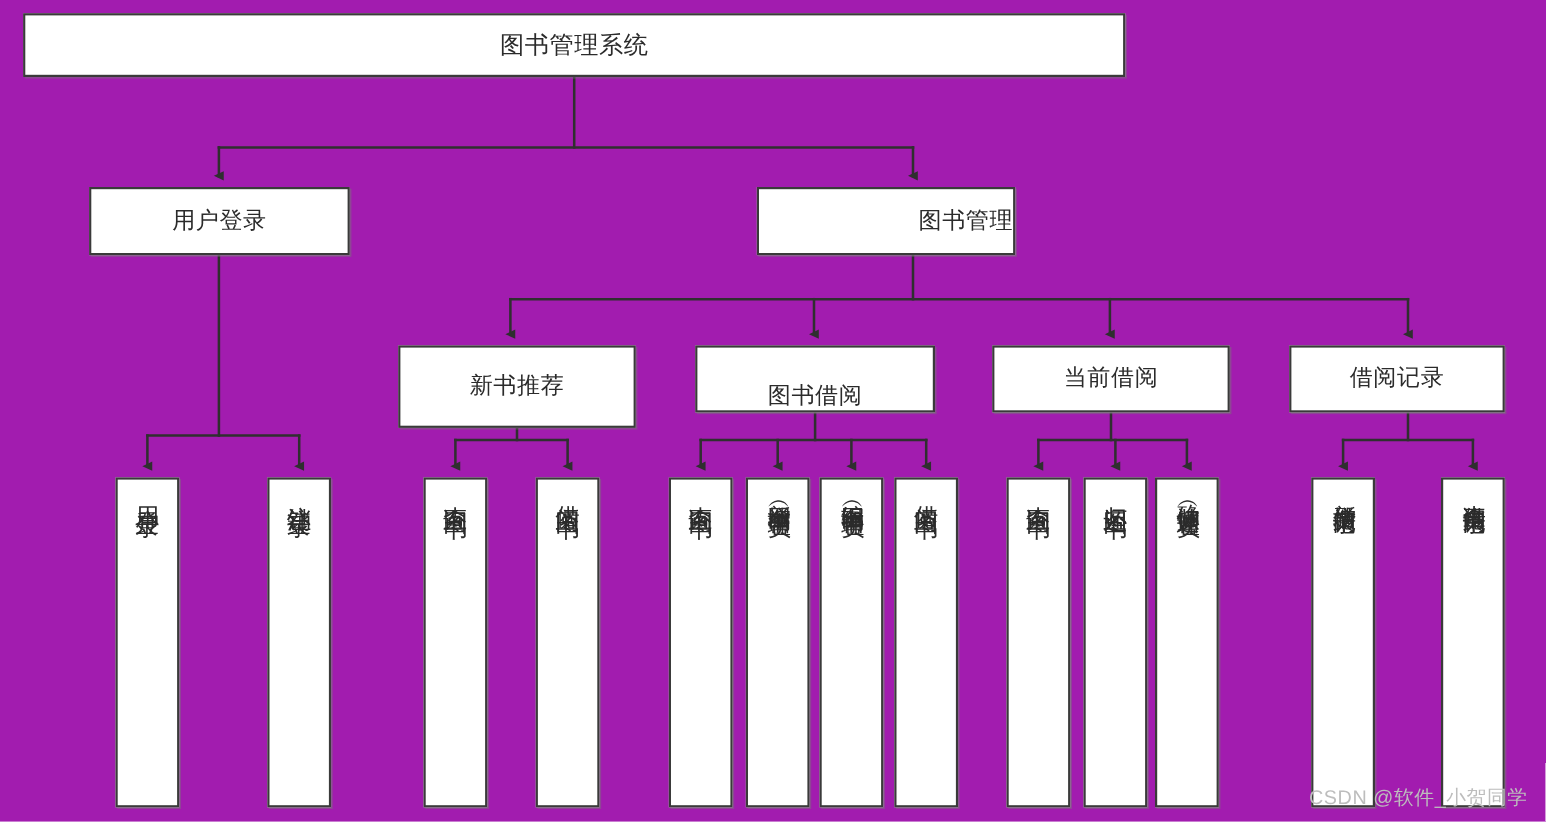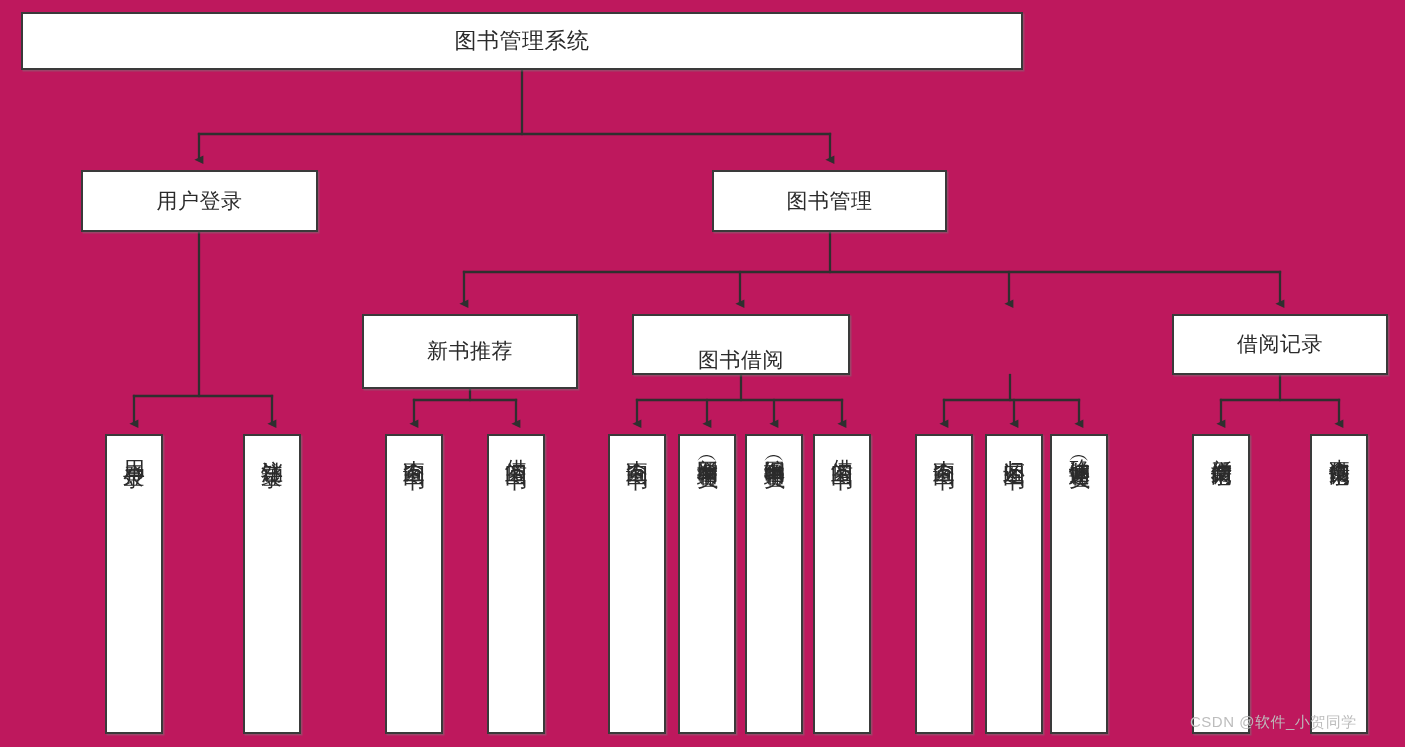"图书管理系统" #canvas { background: #be185d -> #a21caf }
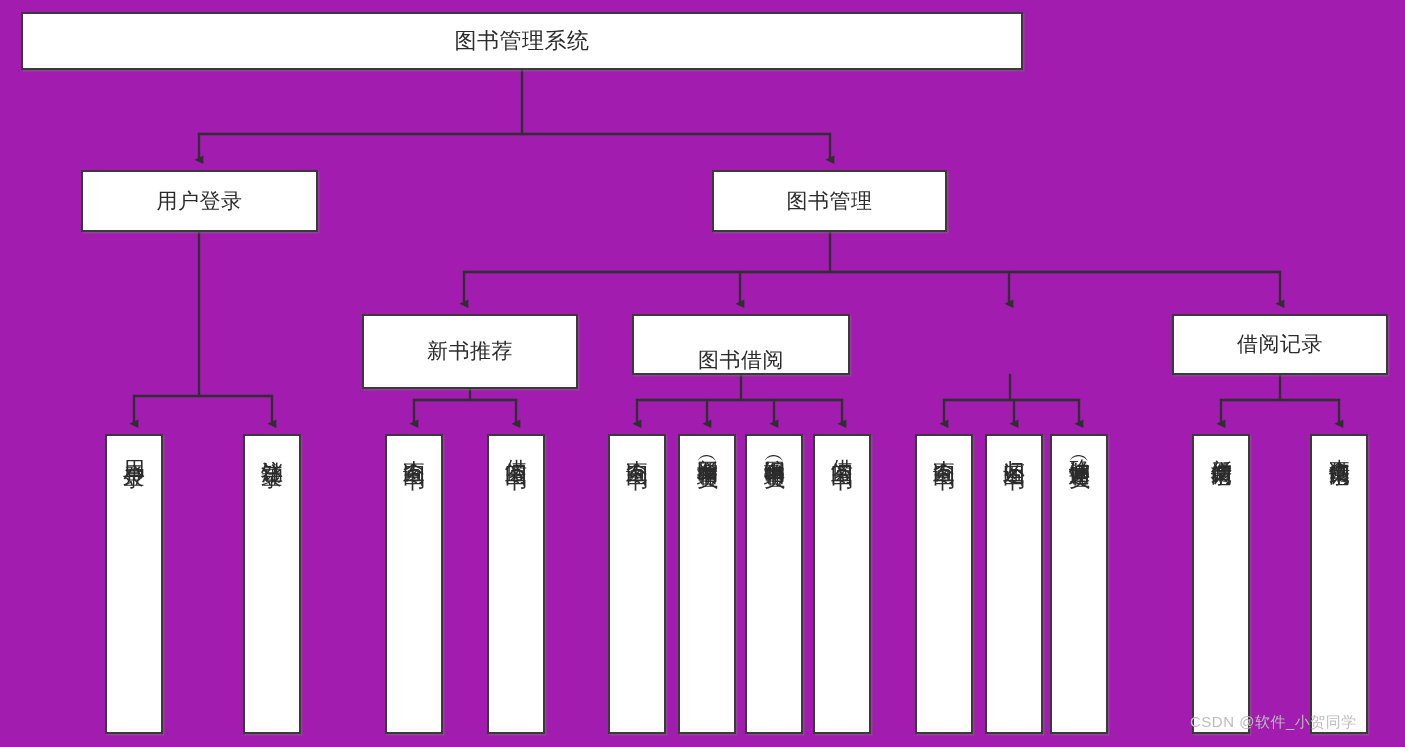"图书管理" div.node { justify-content: none -> flex-end; left: 712px -> 688px }
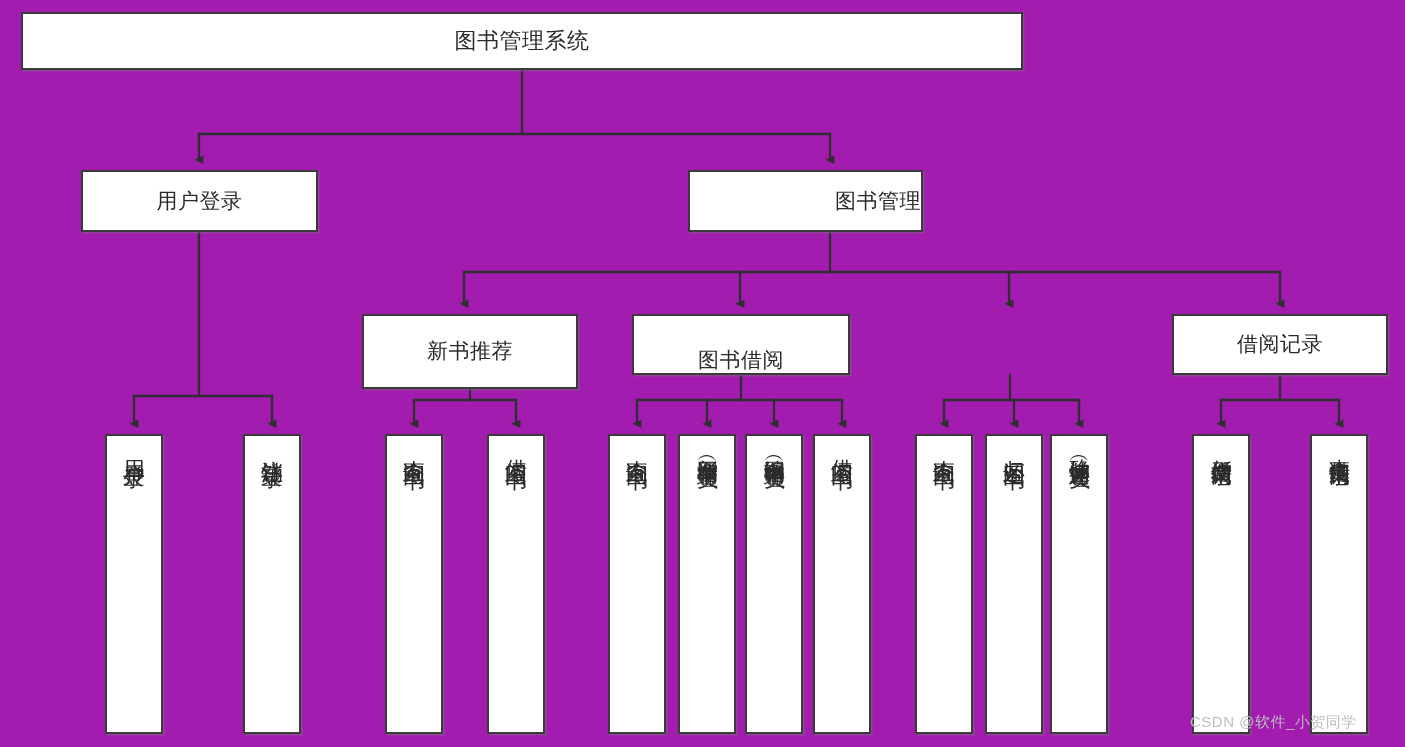"当前借阅" div.node { html: none -> <div> <span>当前借阅</span> </div> }
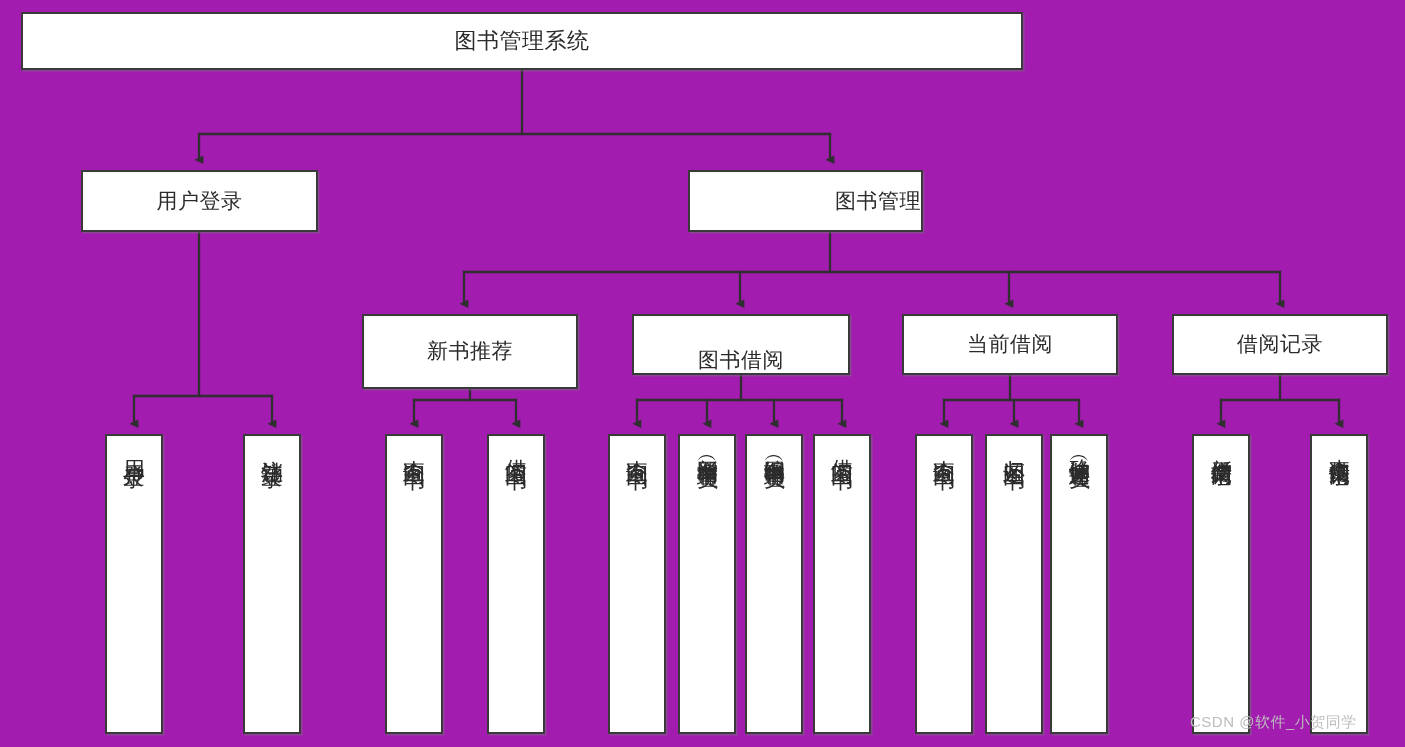"借阅记录" div.node { width: 216px -> 196px }
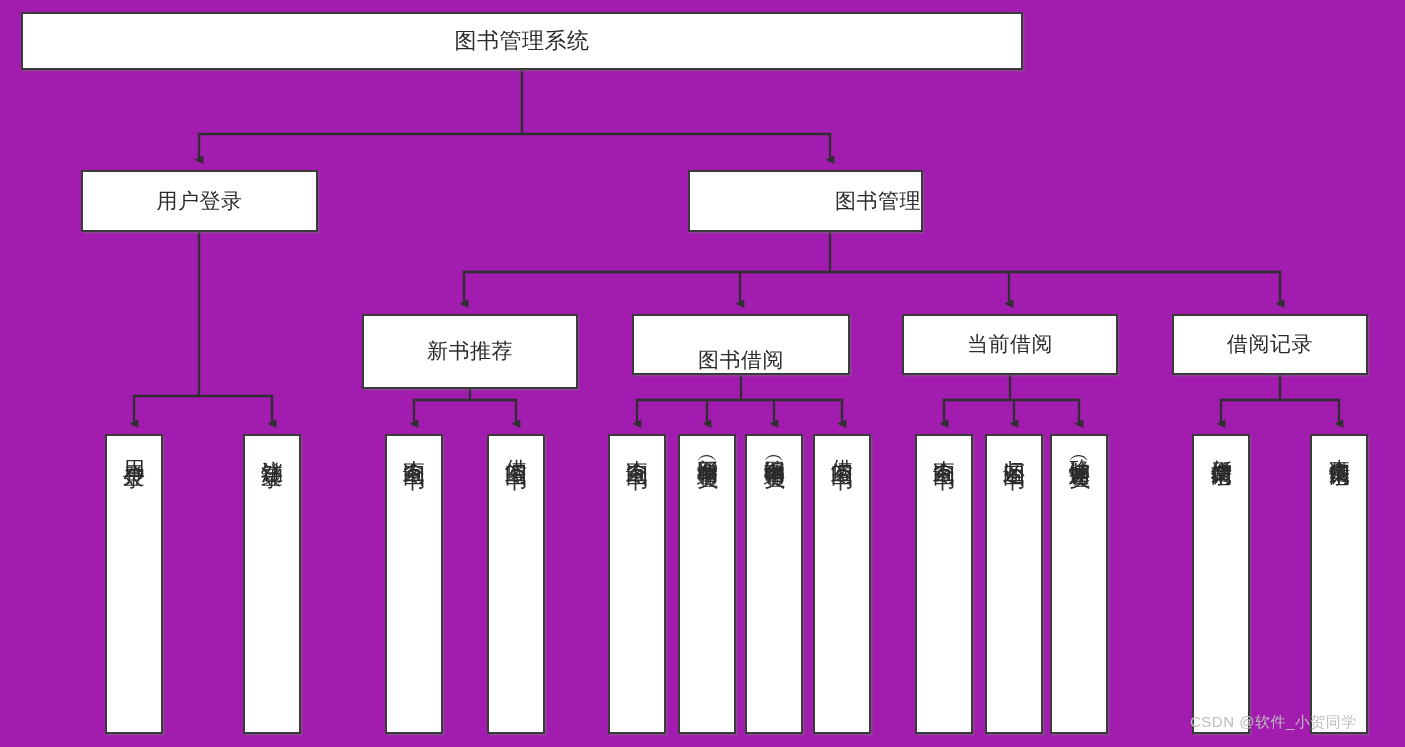"CSDN @软件_小贺同学" .watermark { font-size: 15px -> 18px }
